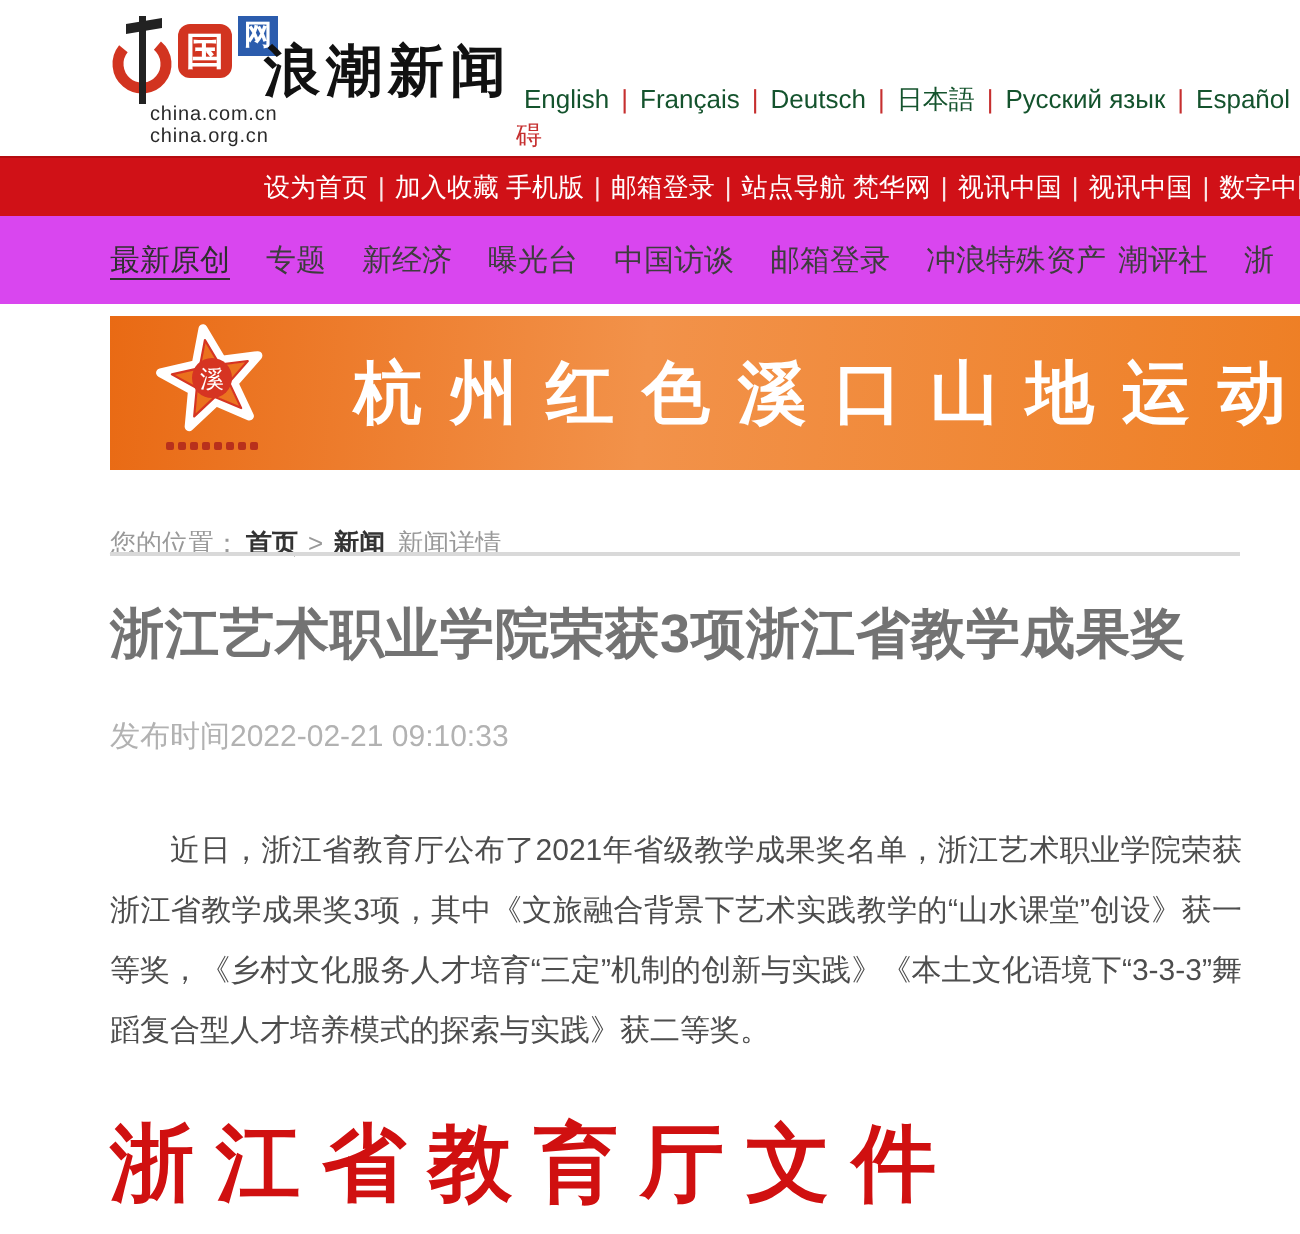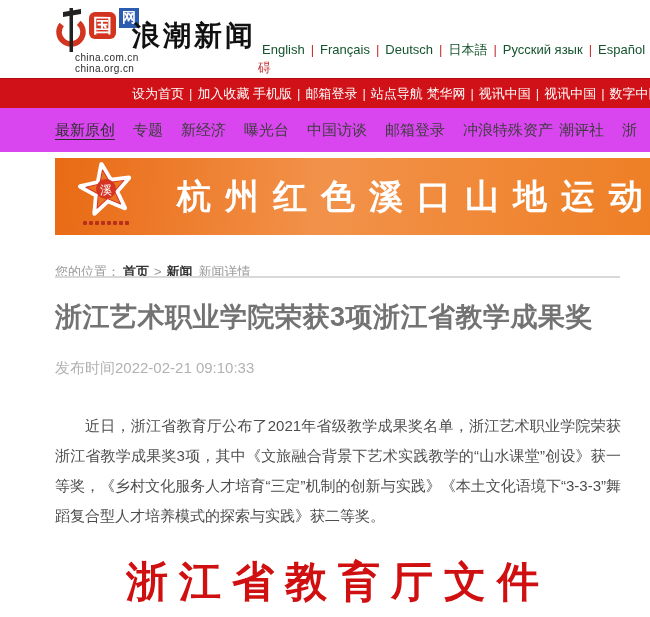"浙江省教育厅文件" .doc-image { justify-content: center -> none }
